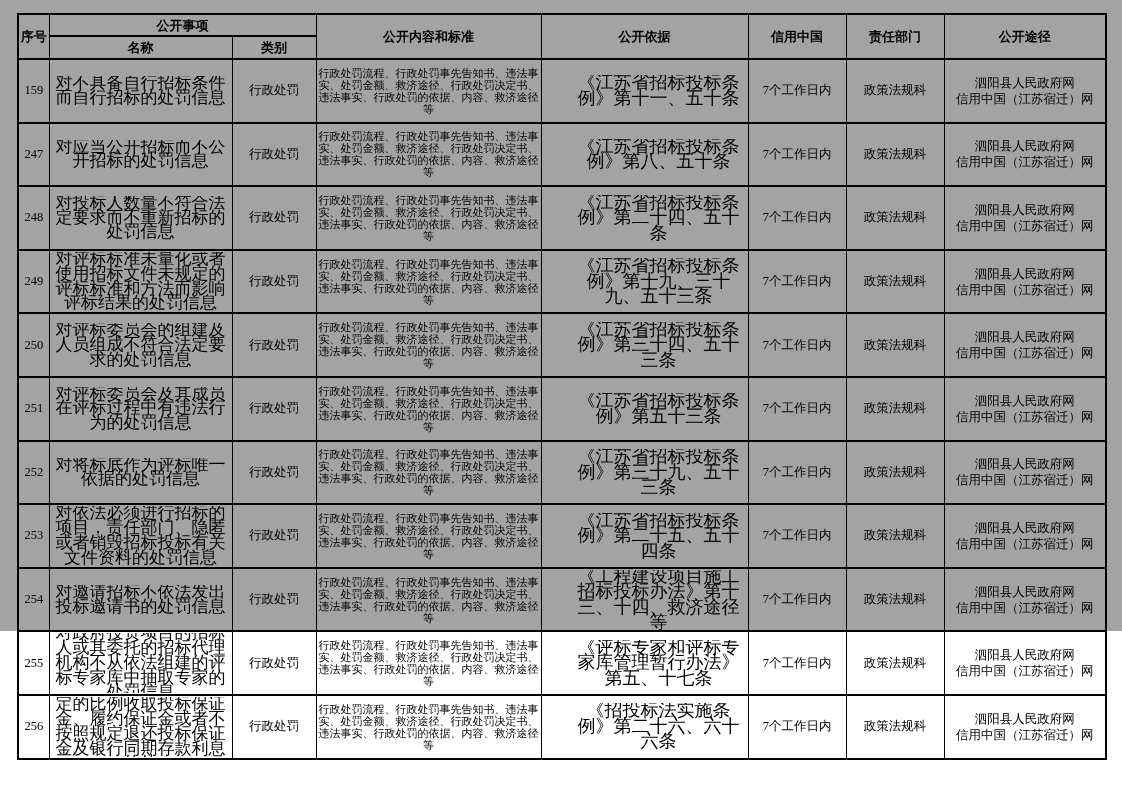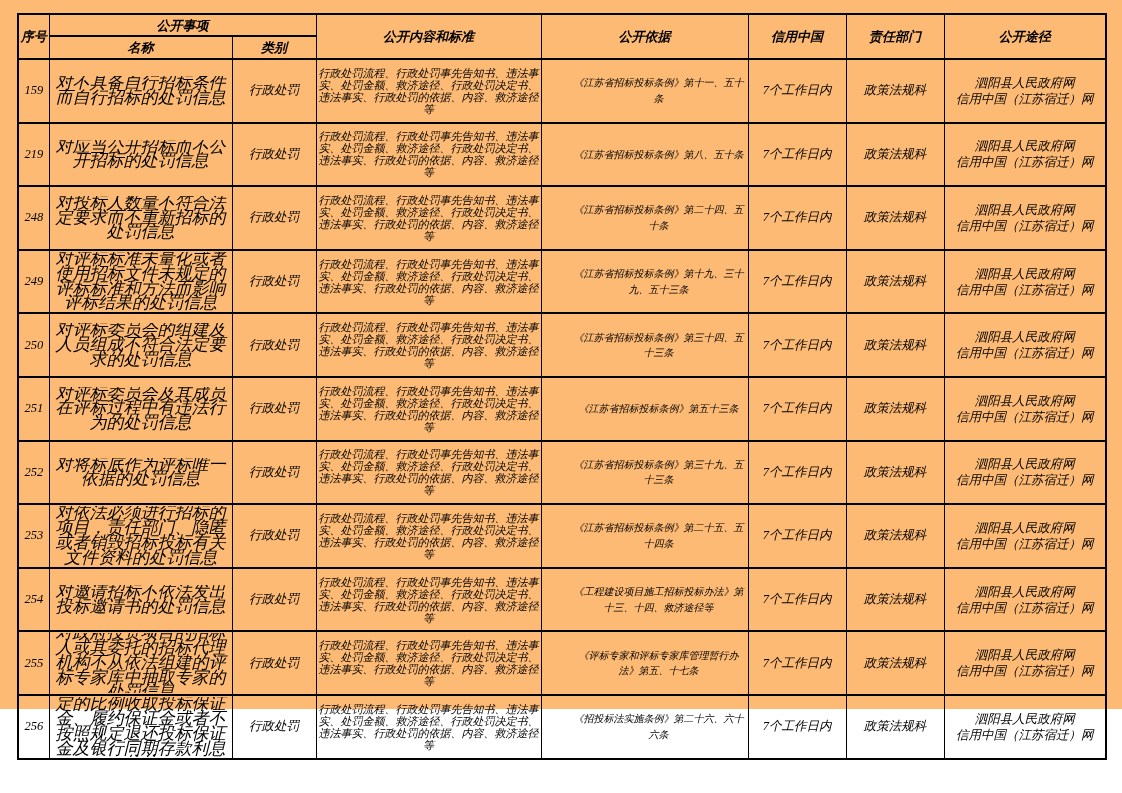"序号" .page { background: #fdba74 -> #a3a3a3; font-style: italic -> none; height: 709px -> 631px }
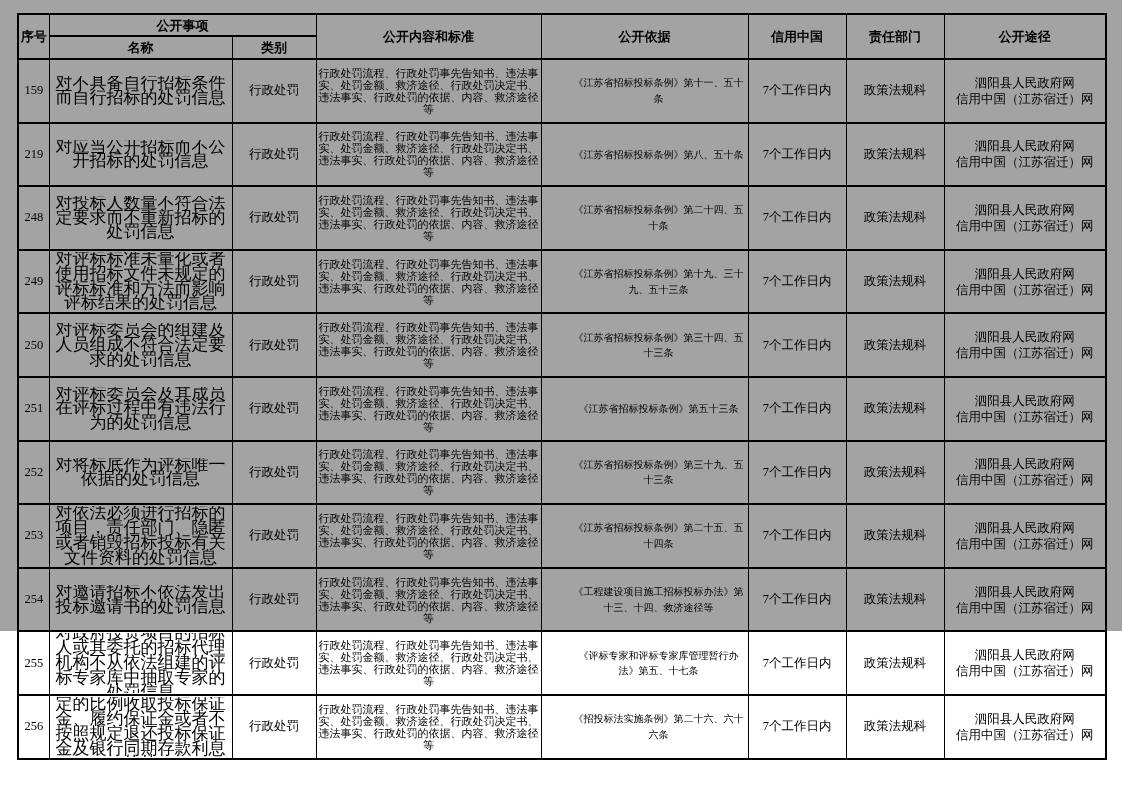"《江苏省招标投标条例》第十一、五十条" td.basis-cell { font-size: 10px -> 18px }
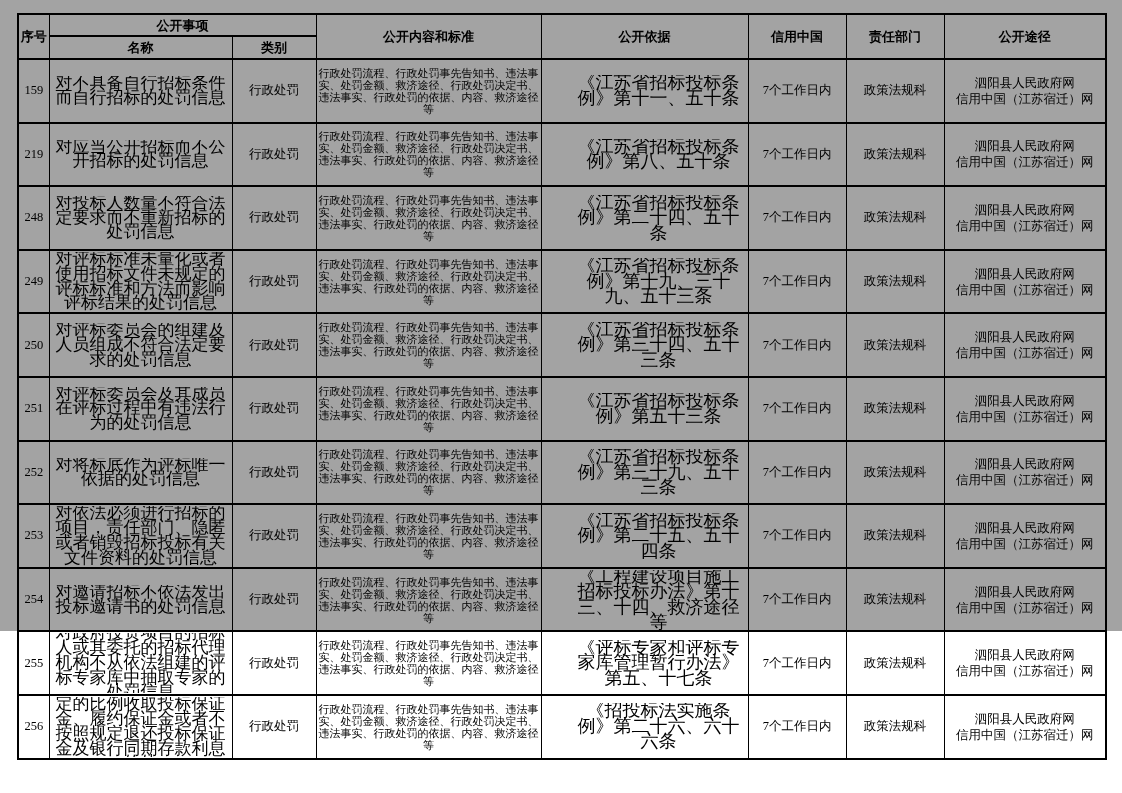"219" span { text: 219 -> 247 }
